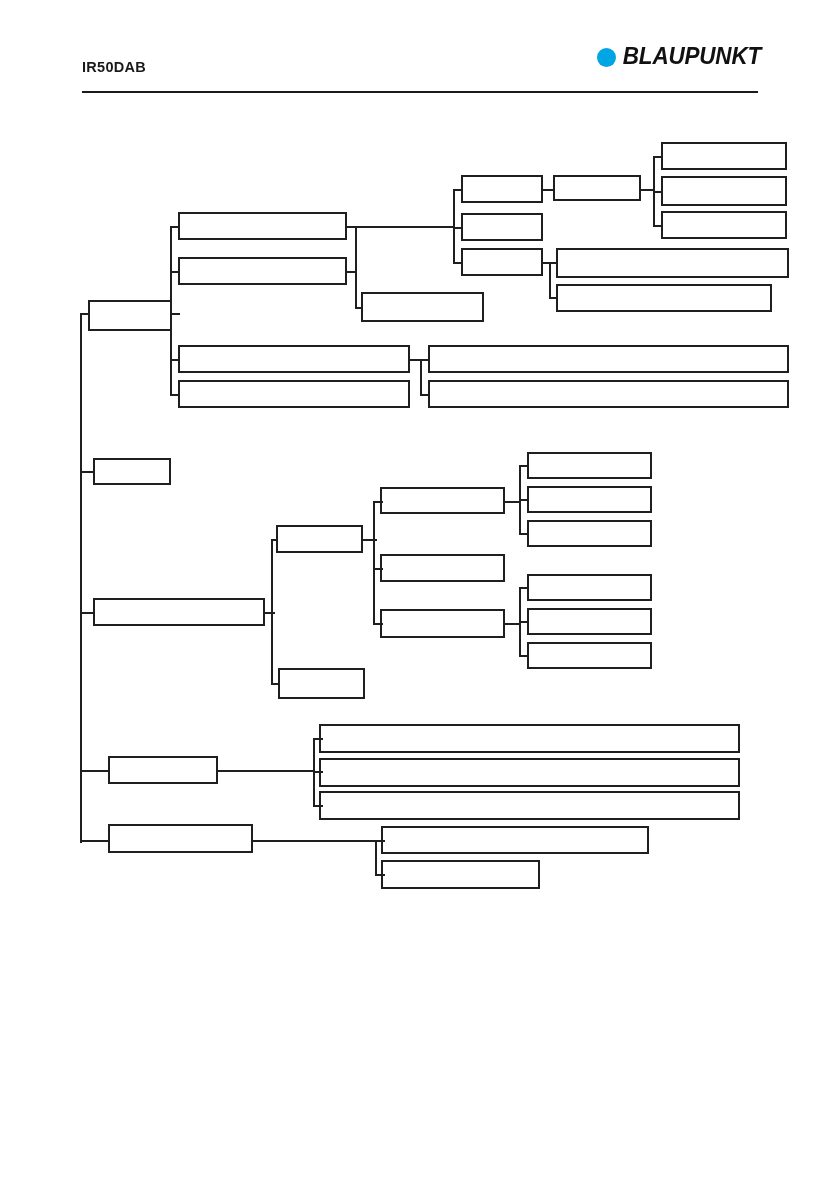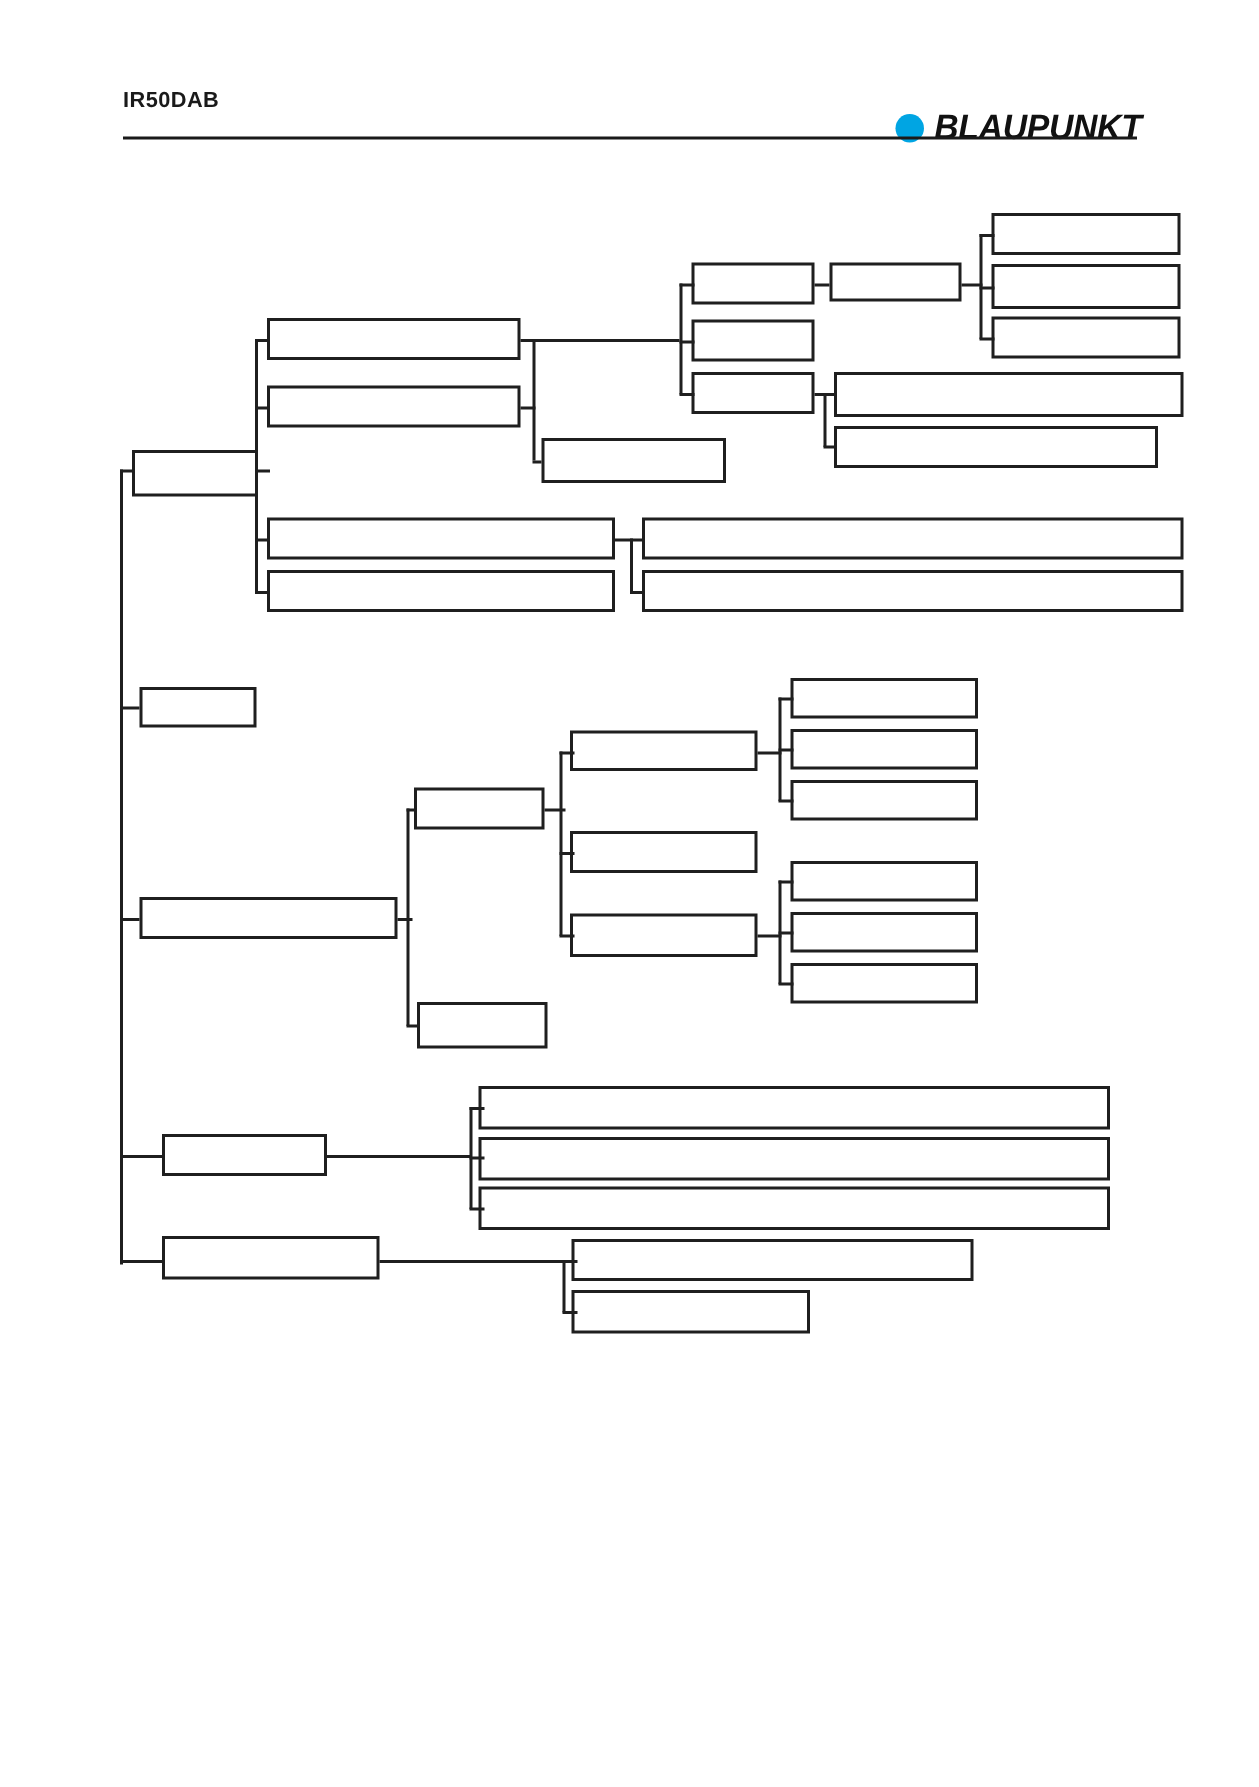"BLAUPUNKT" #brand-logo { top: 72px -> 44px }
